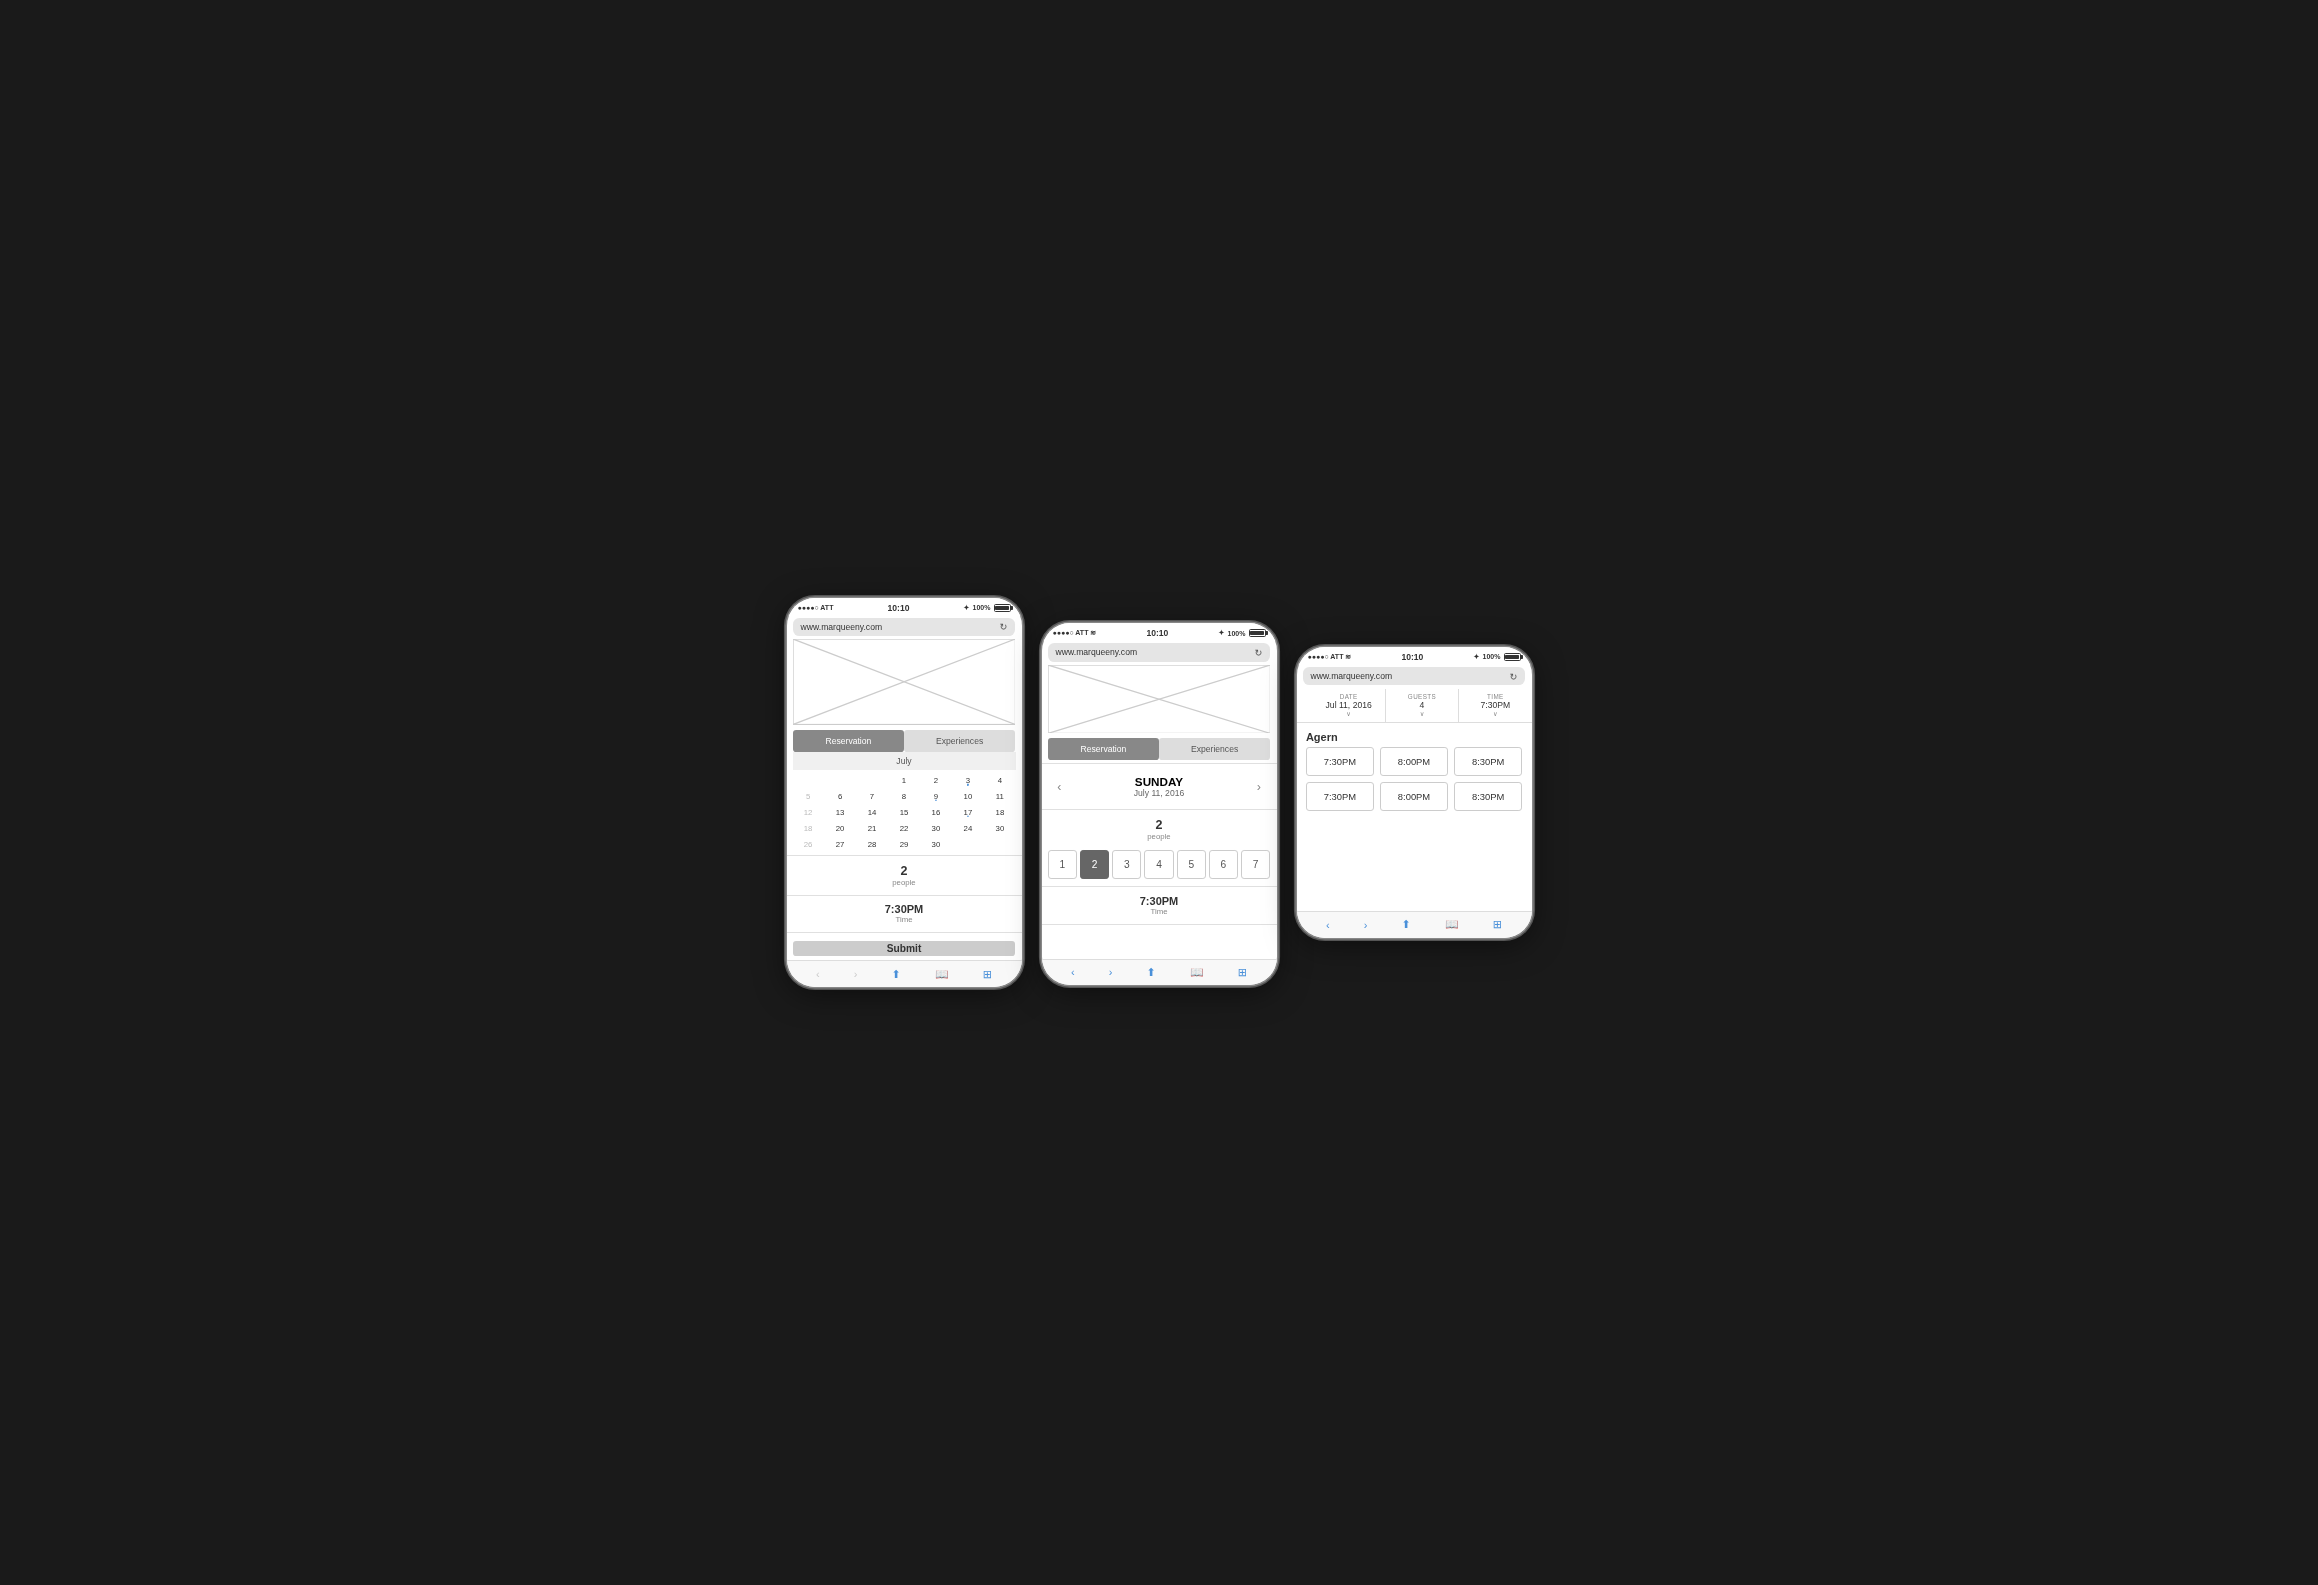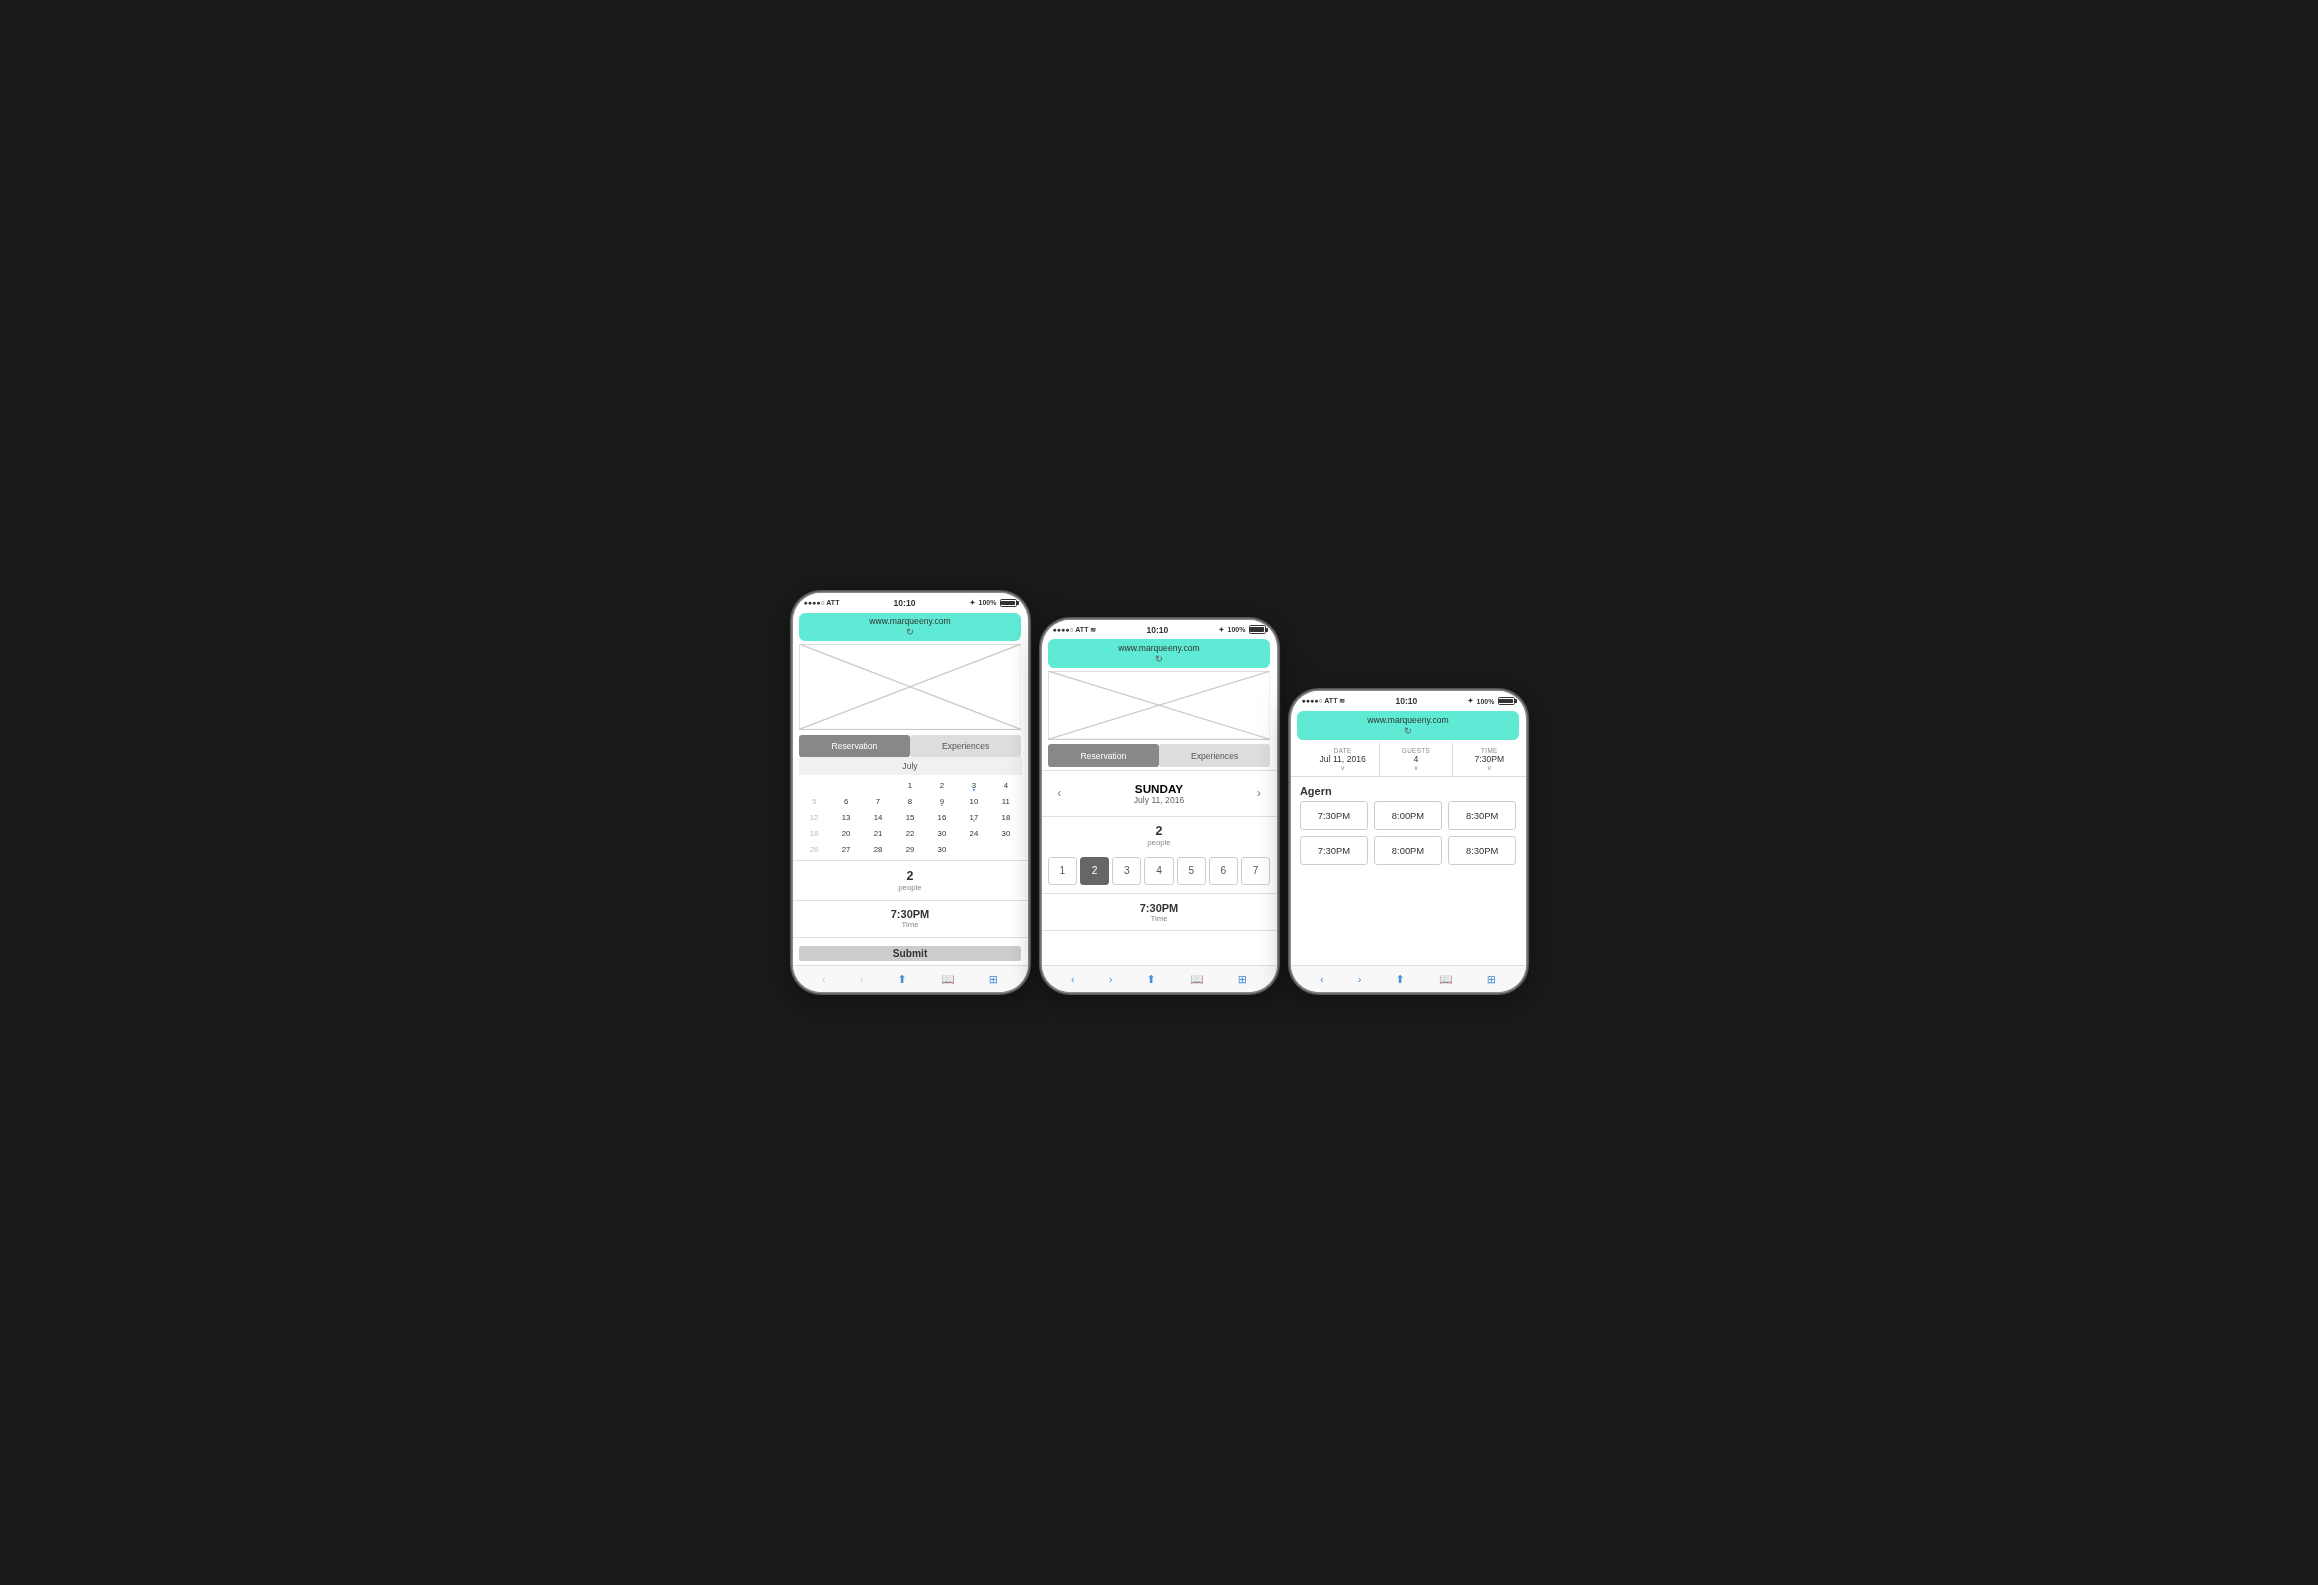"10:10" .phones-container { align-items: flex-end -> center; gap: 14px -> 20px }
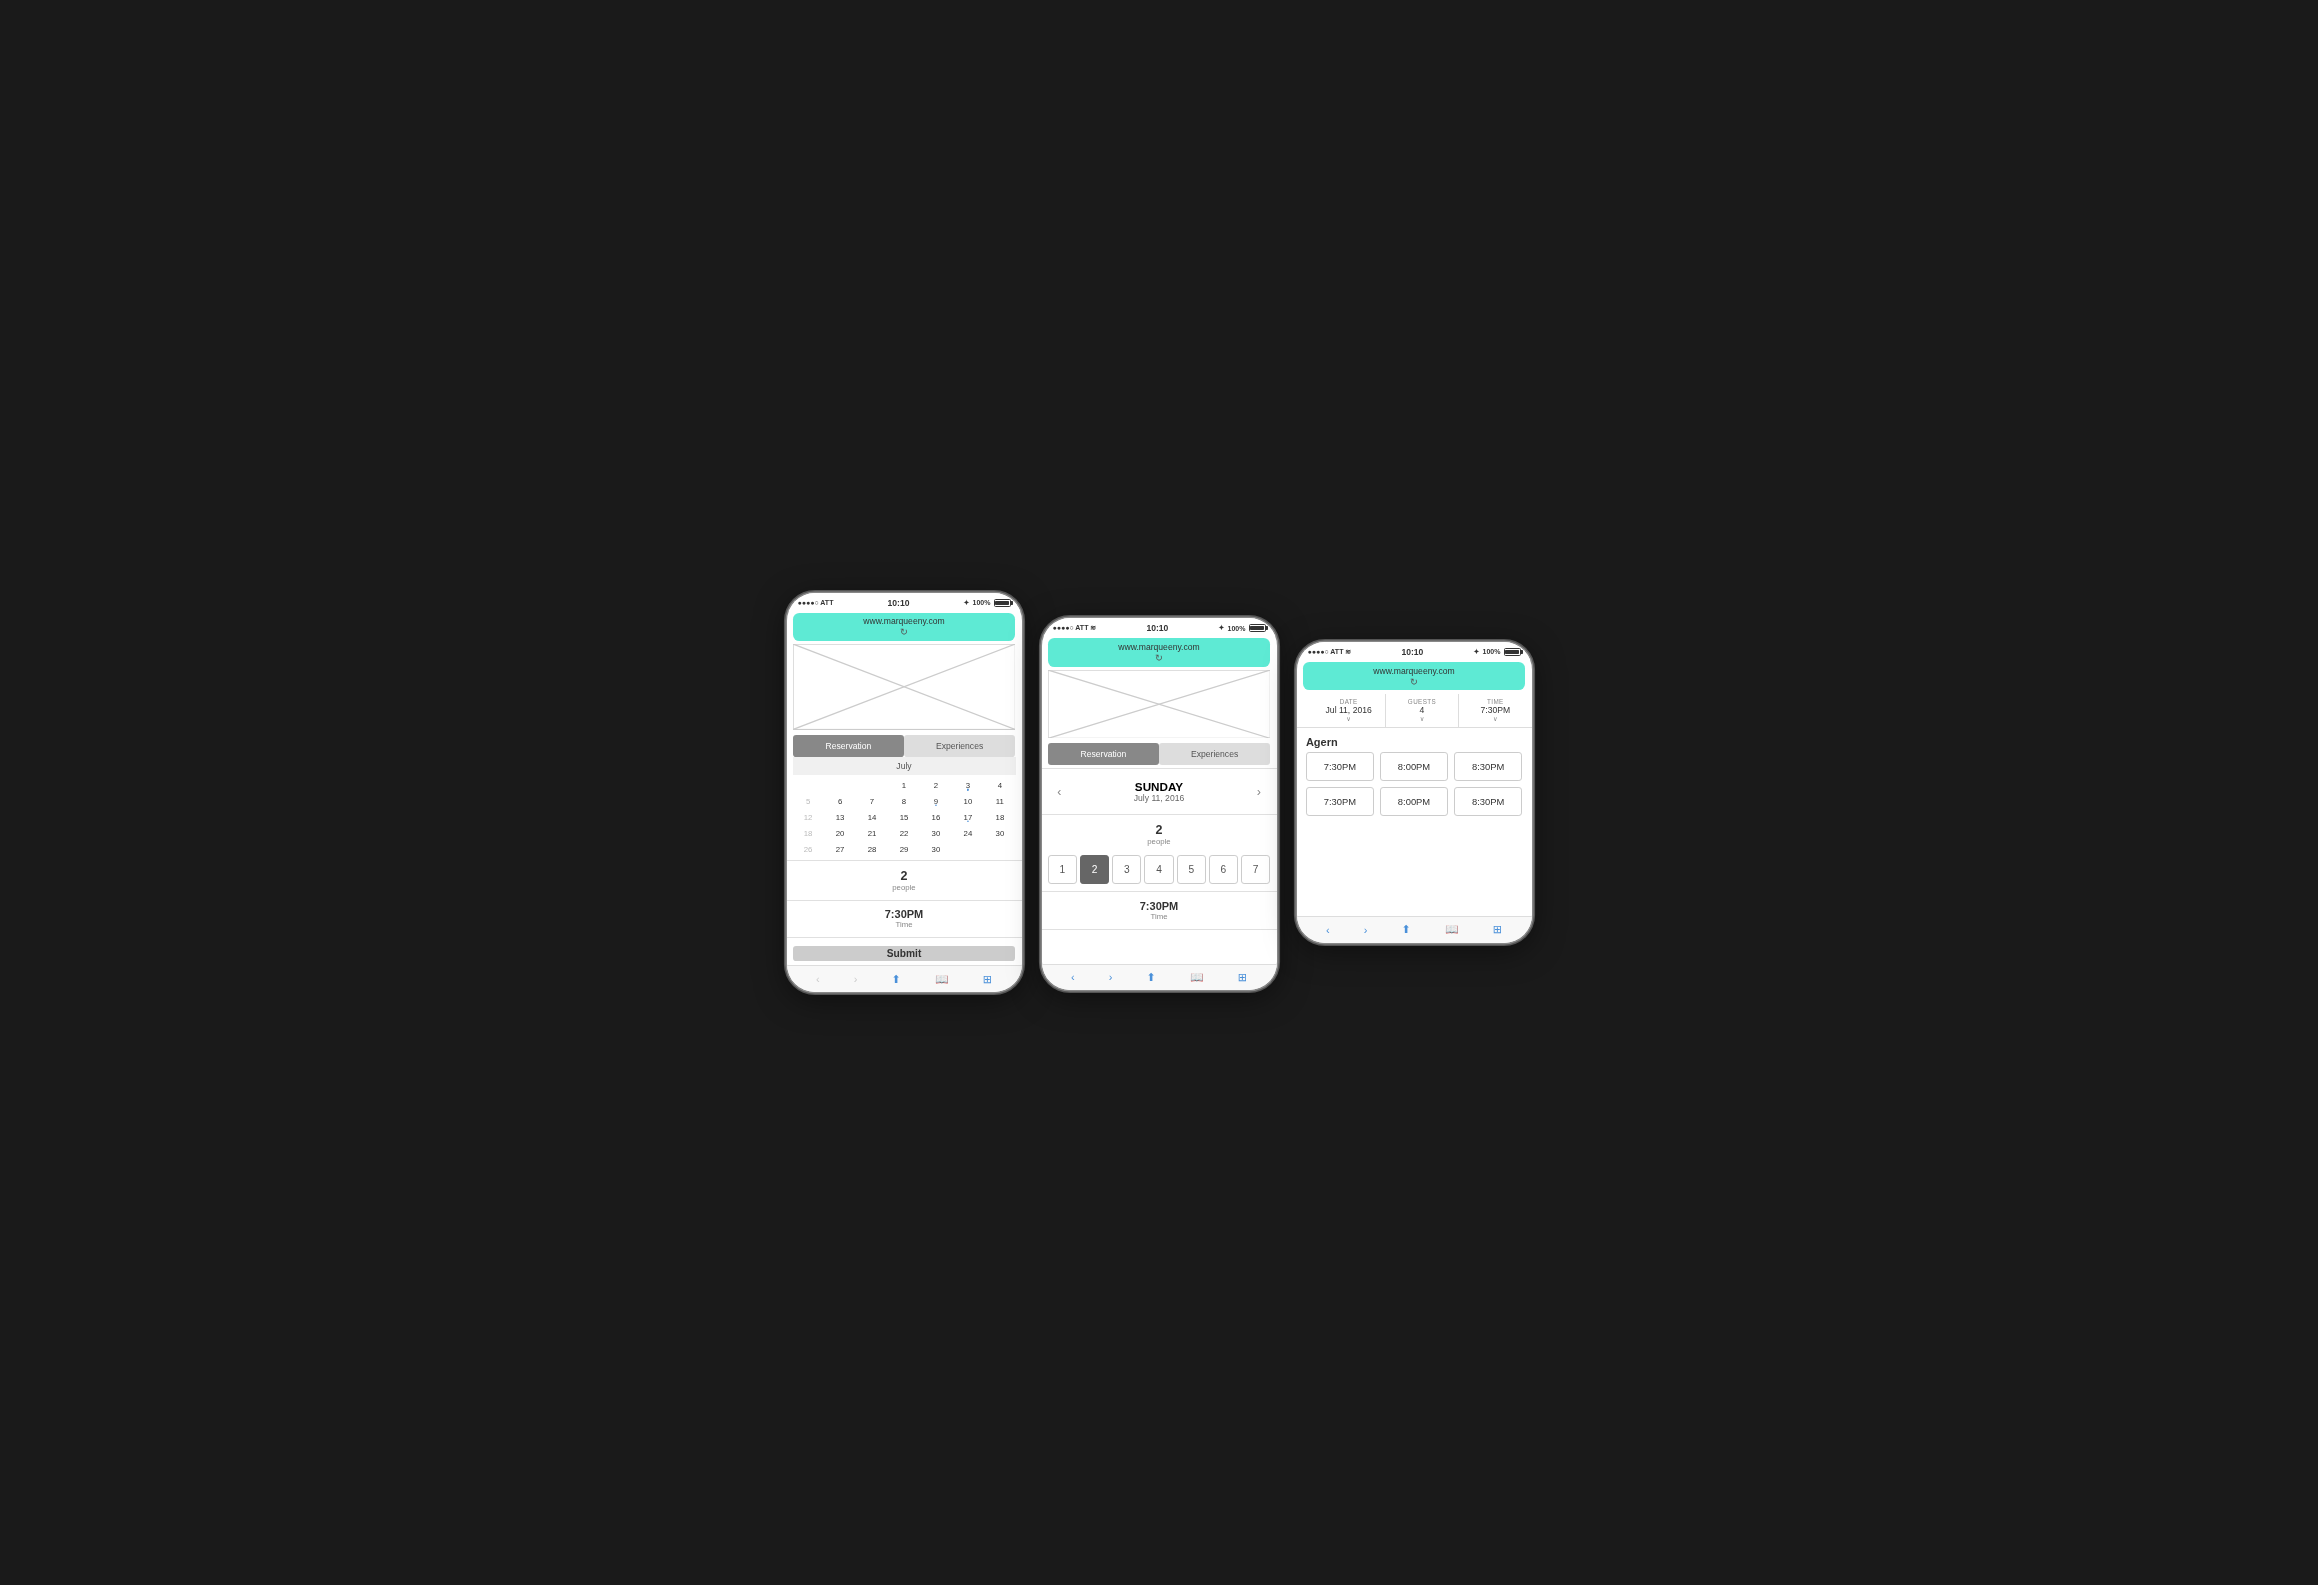"www.marqueeny.com" .address-bar { background: #5eead4 -> #e5e5e5; flex-direction: column -> none }
